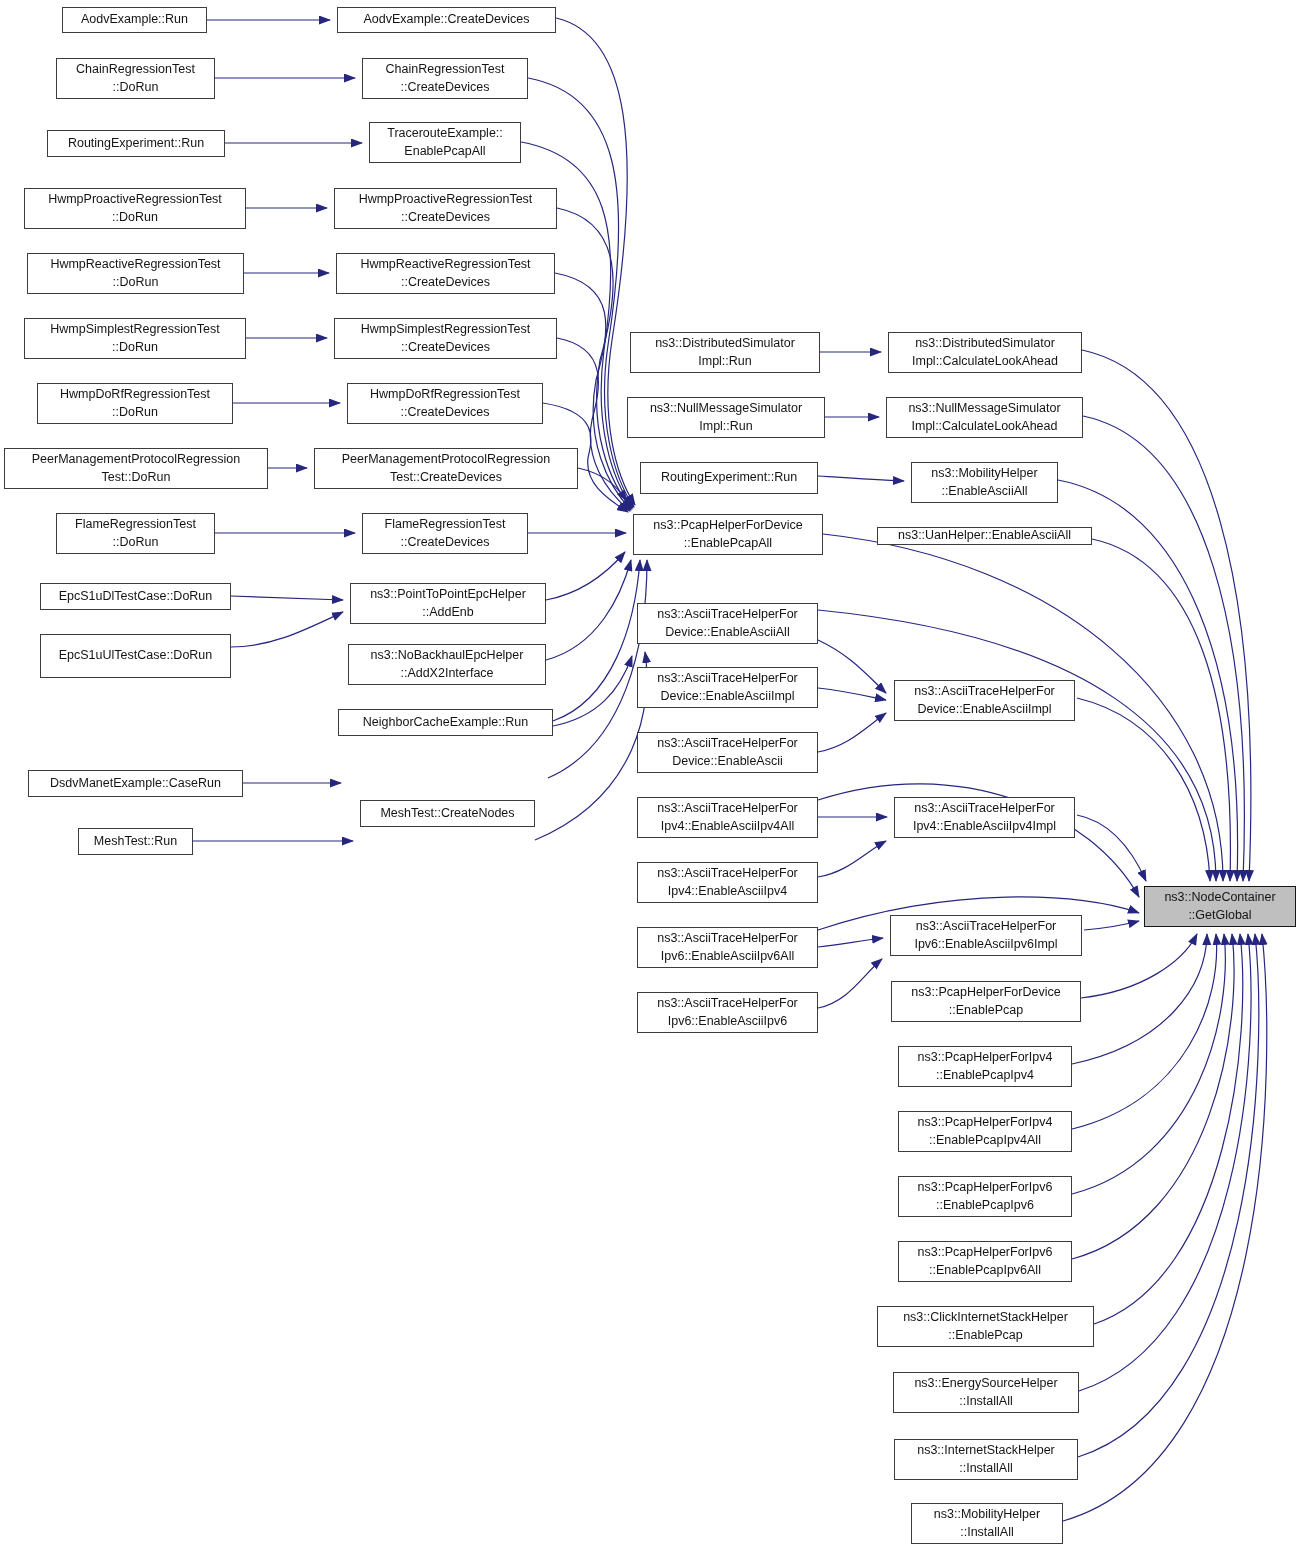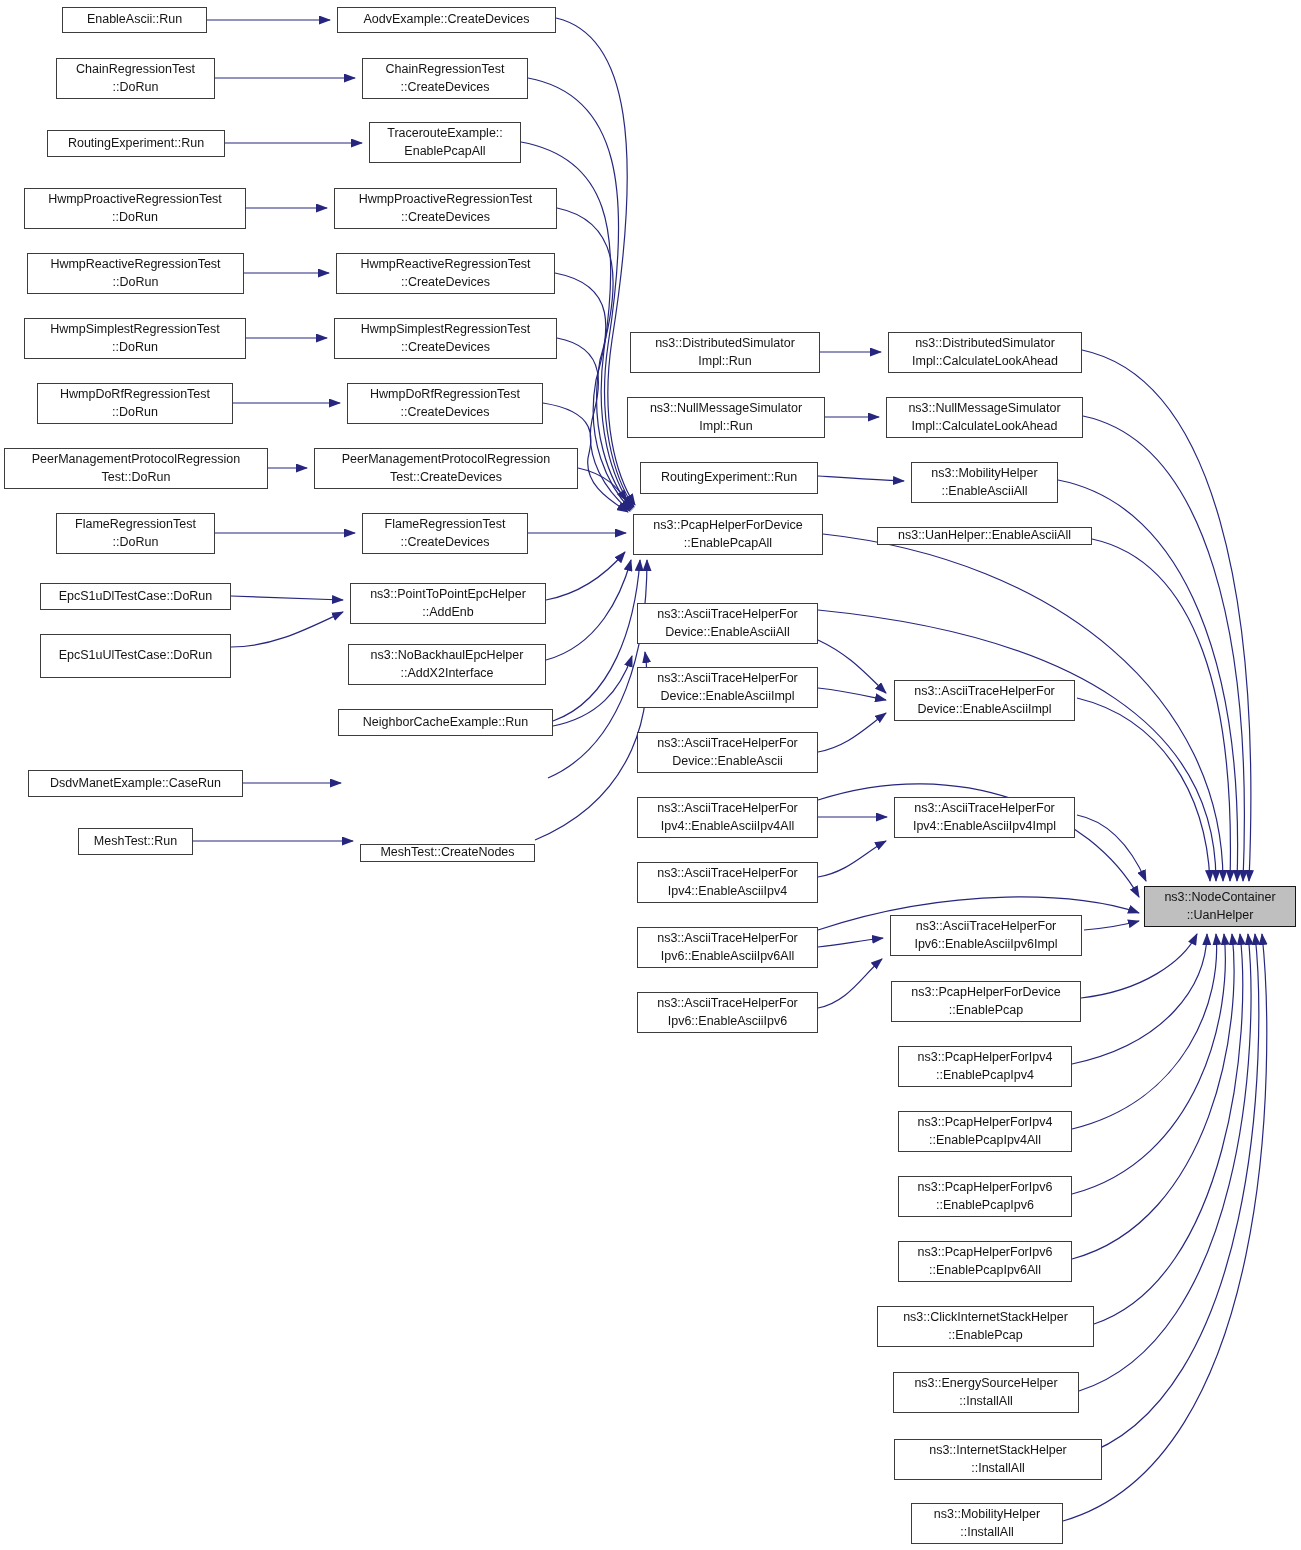"EnableAscii::Run" div.n { text: EnableAscii::Run -> AodvExample::Run }
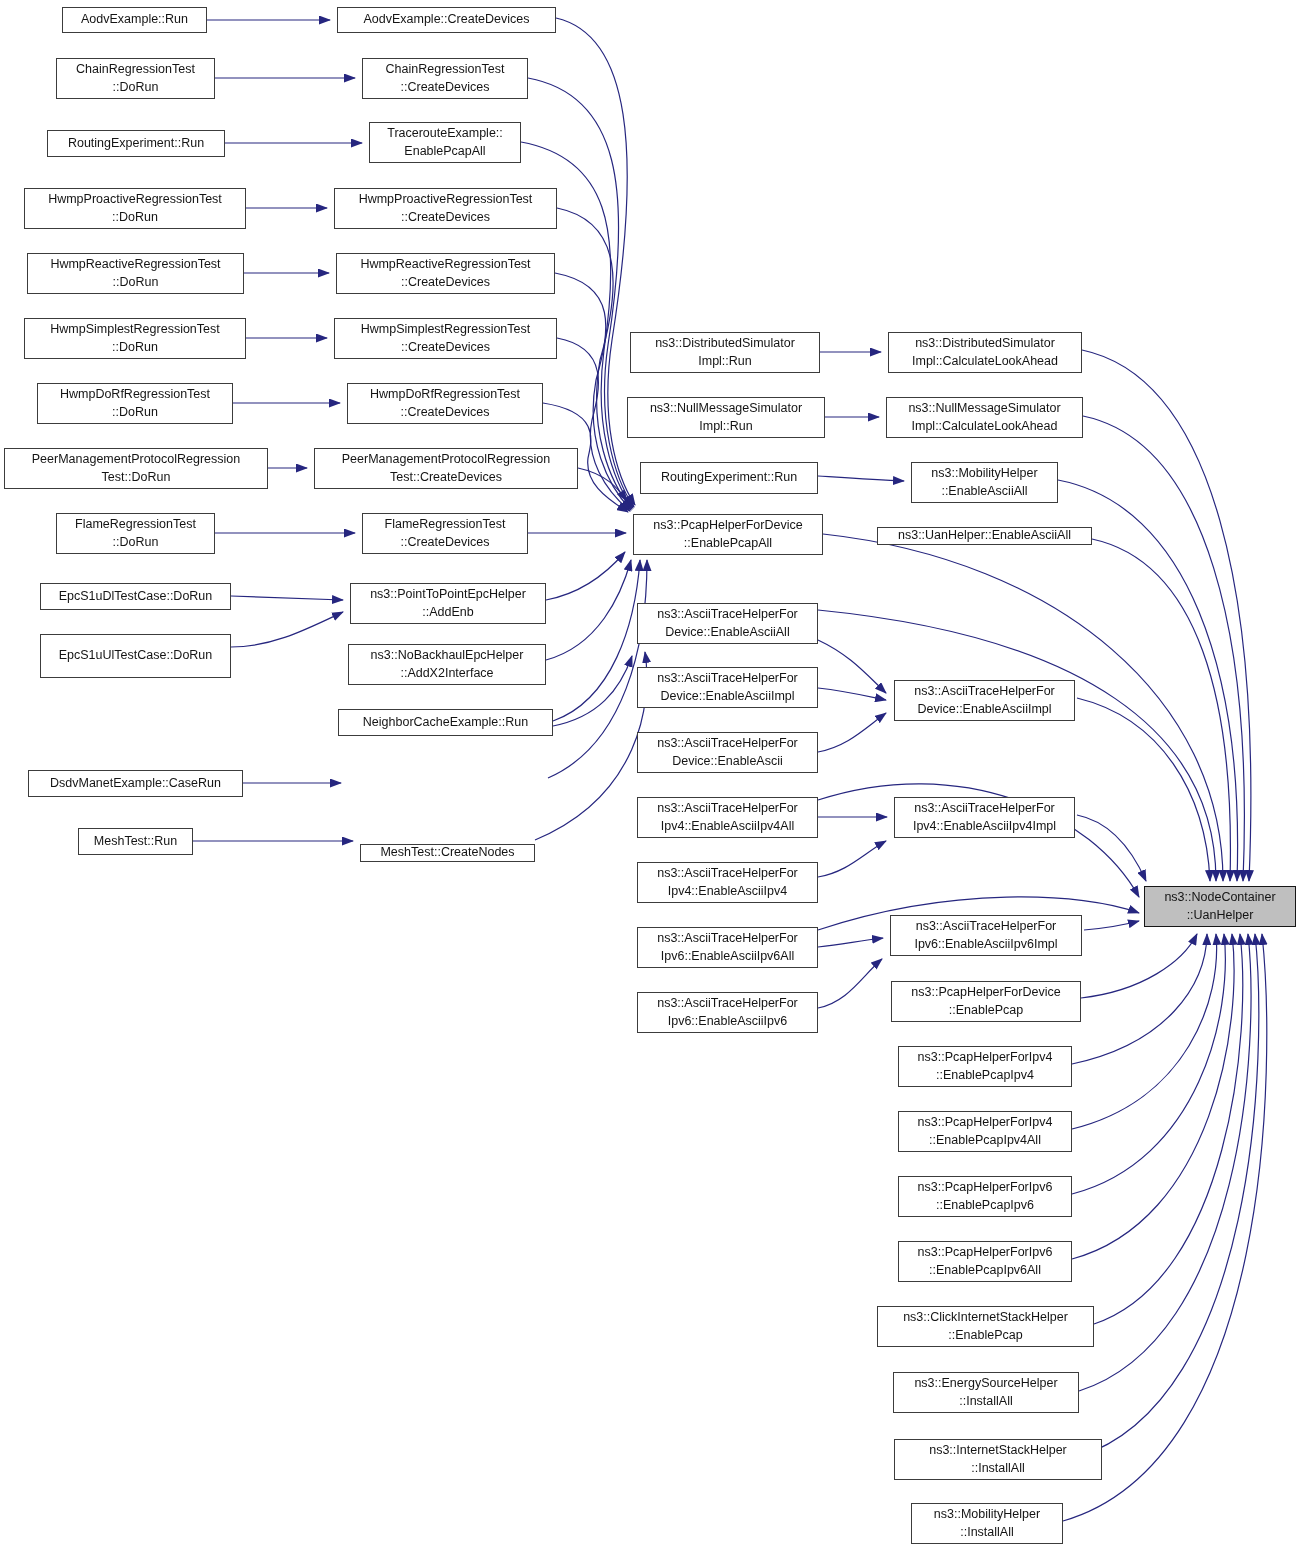"MeshTest::CreateNodes" div.n { height: 18px -> 27px; top: 844px -> 800px }
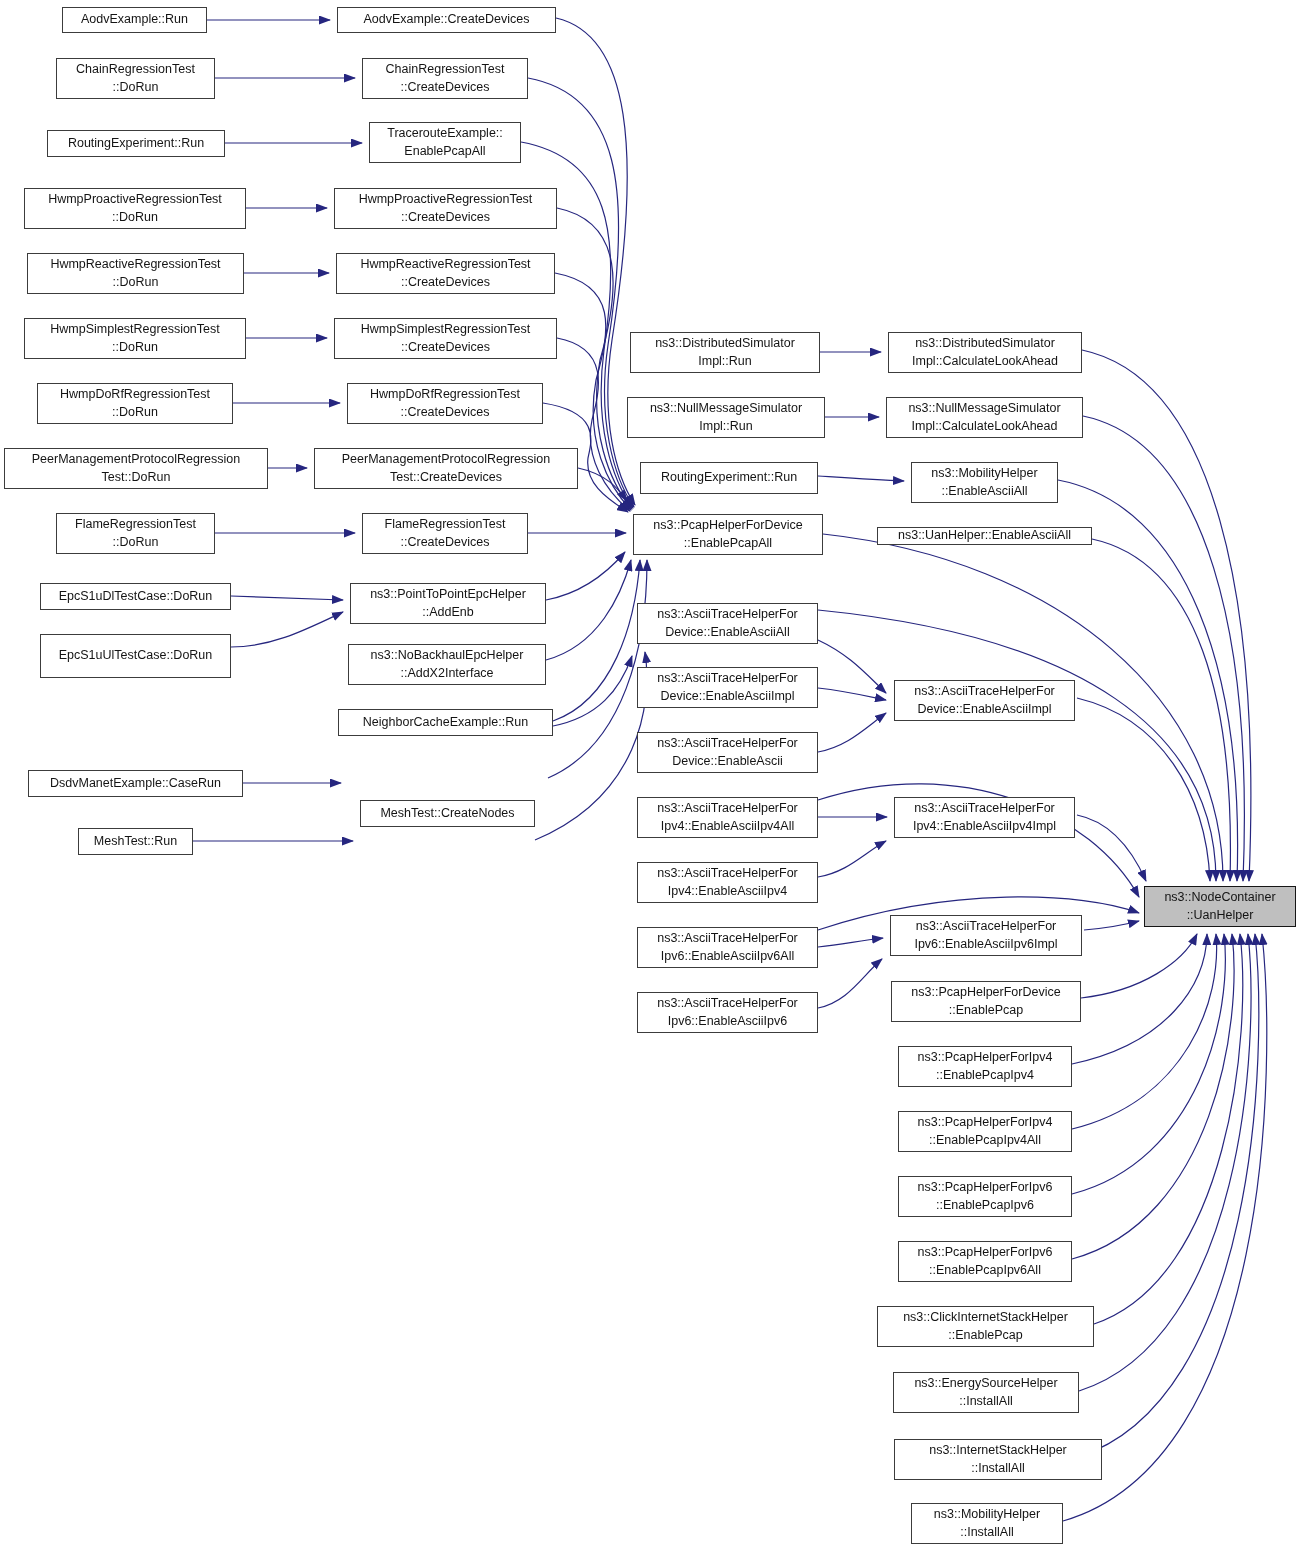"ns3::NodeContainer" div.n { text: ::UanHelper -> ::GetGlobal }
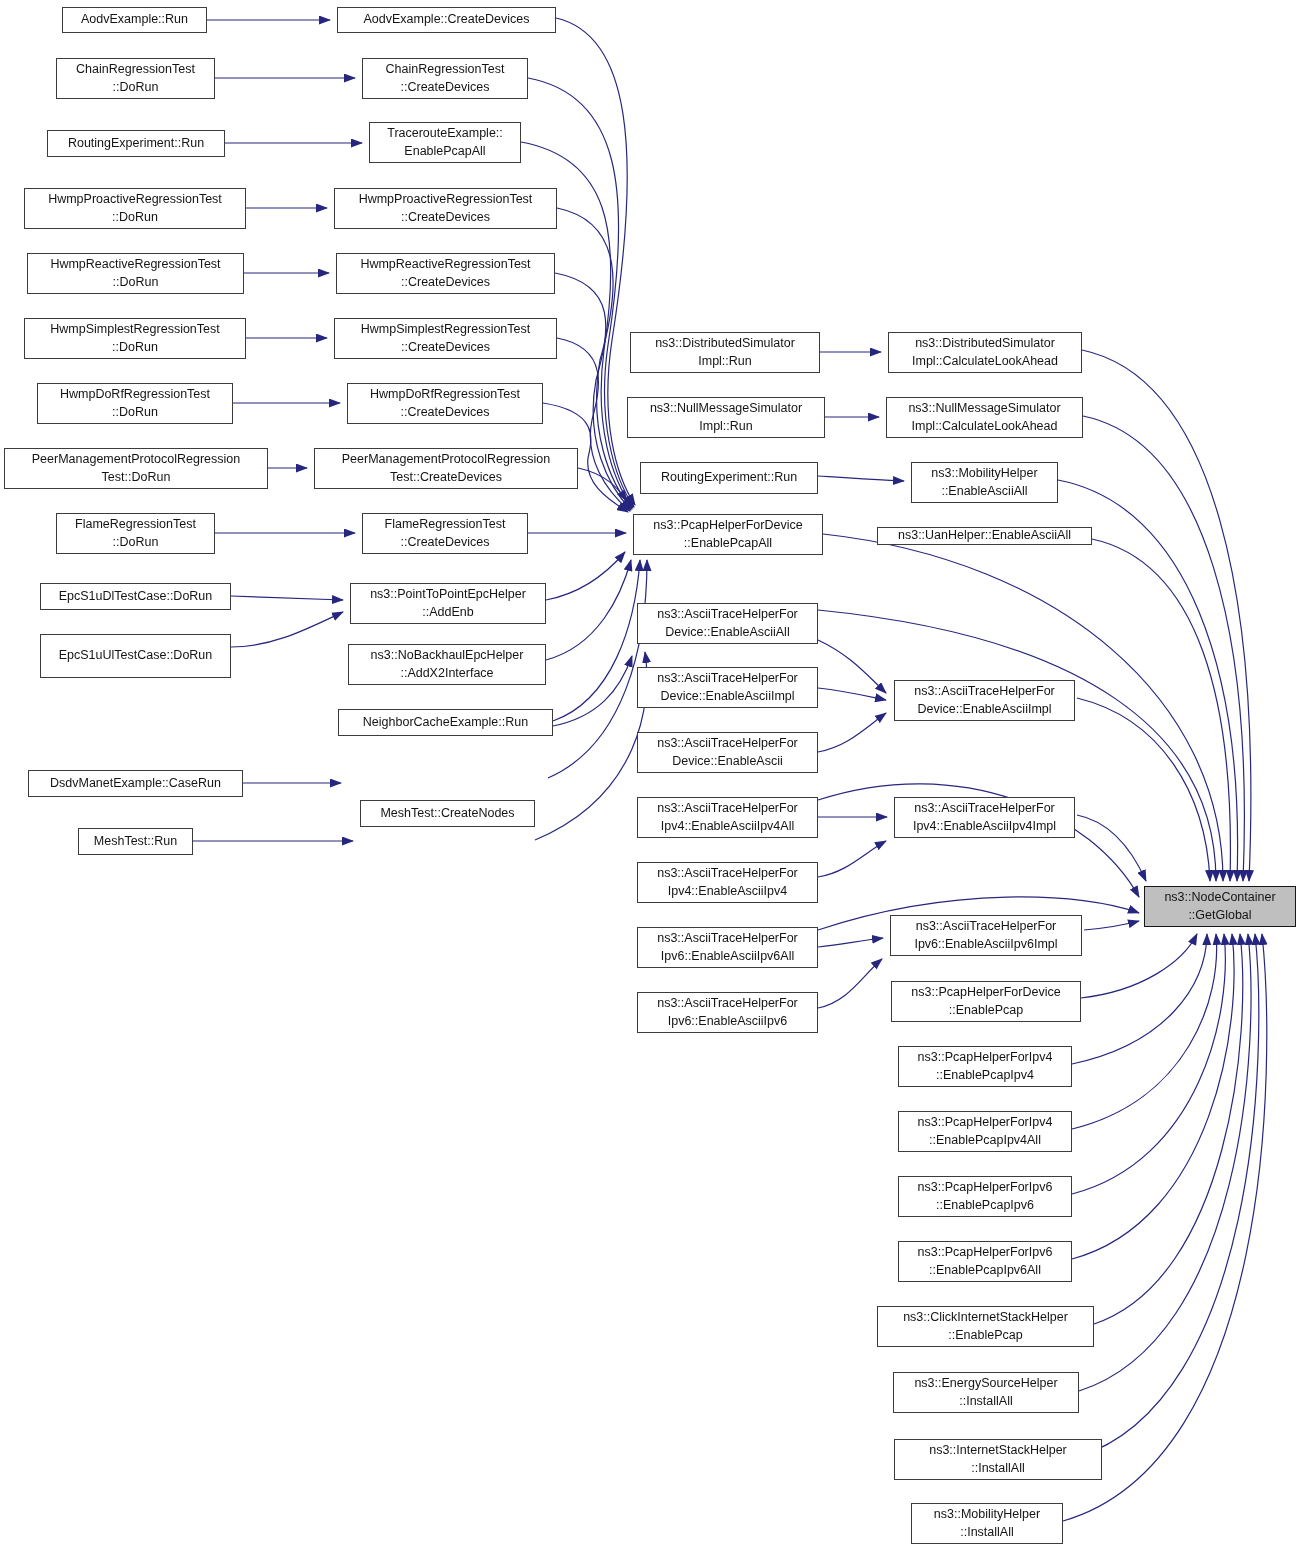"ns3::InternetStackHelper" div.n { width: 208px -> 184px }
